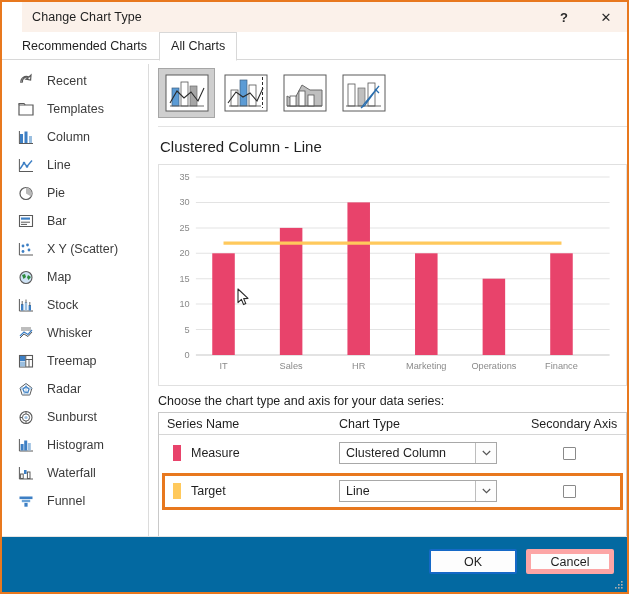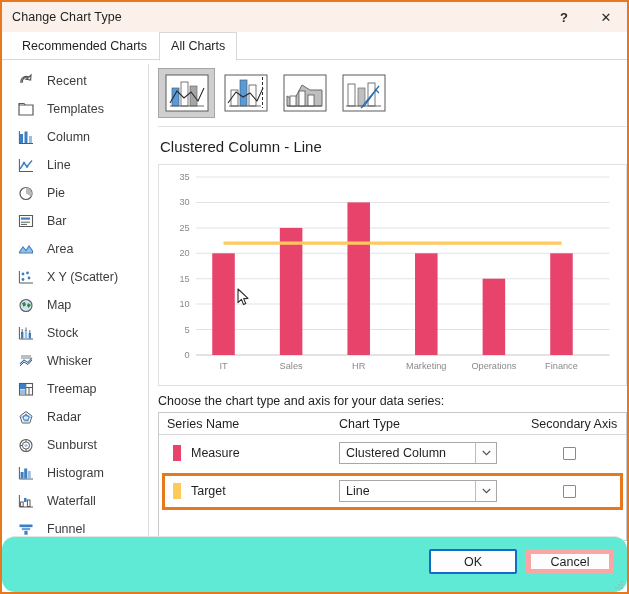"Change Chart Type" .titlebar { margin-left: none -> 20px }
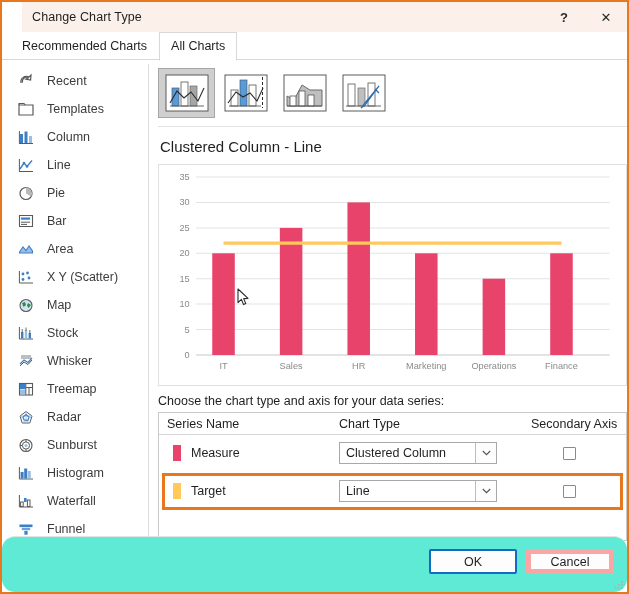"Area" div.side-item { html: <div> <span> <svg> <path></path> </svg> </span> <span>Area</span> </div> -> none }
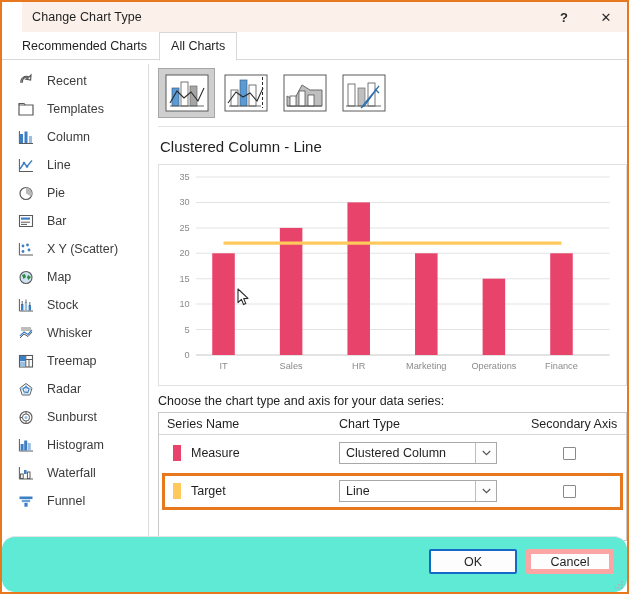"OK" .footer { background: #5eead4 -> #0369a1; border-radius: 13px -> none }
